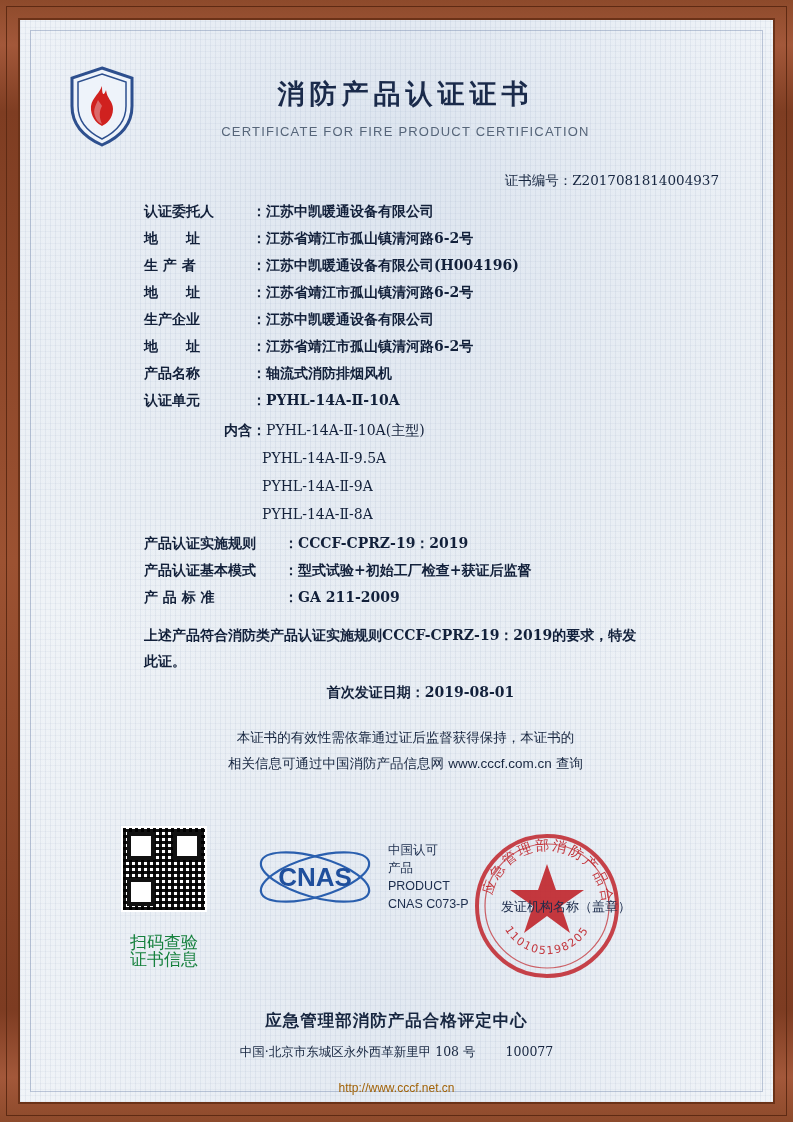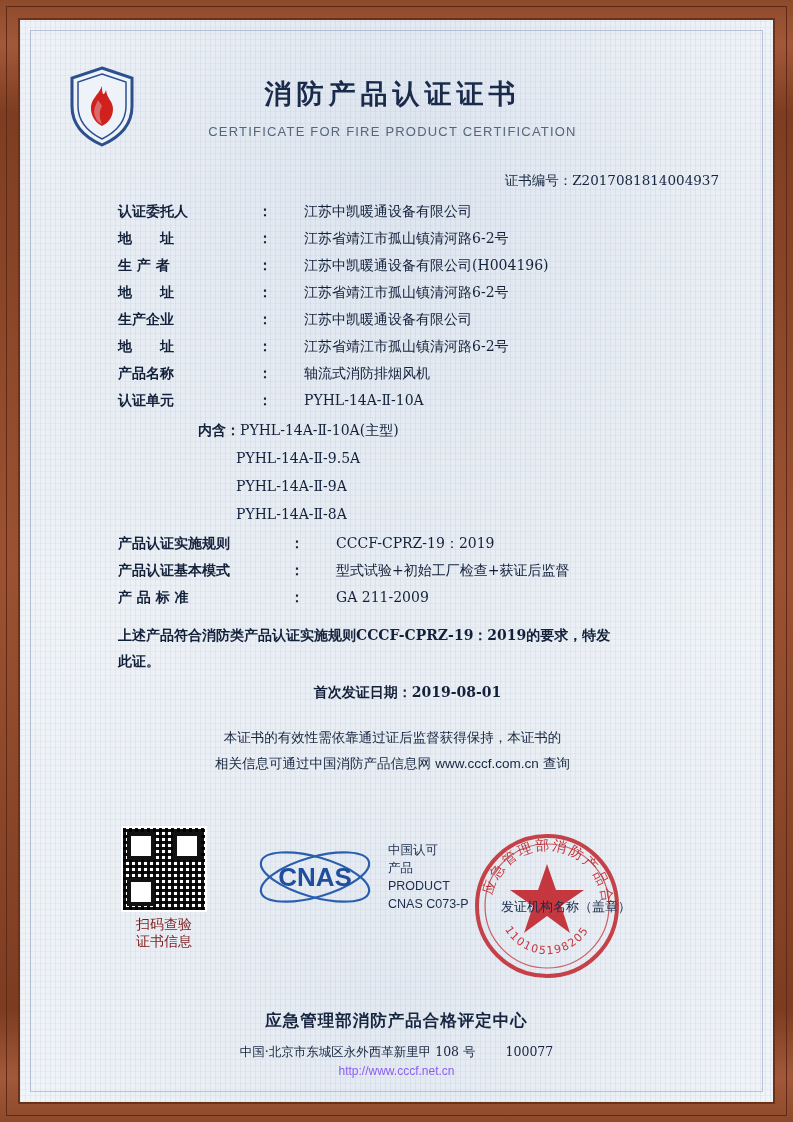"消防产品认证证书" .content { padding: 34px 46px 16px 38px -> 34px 46px 16px 64px }
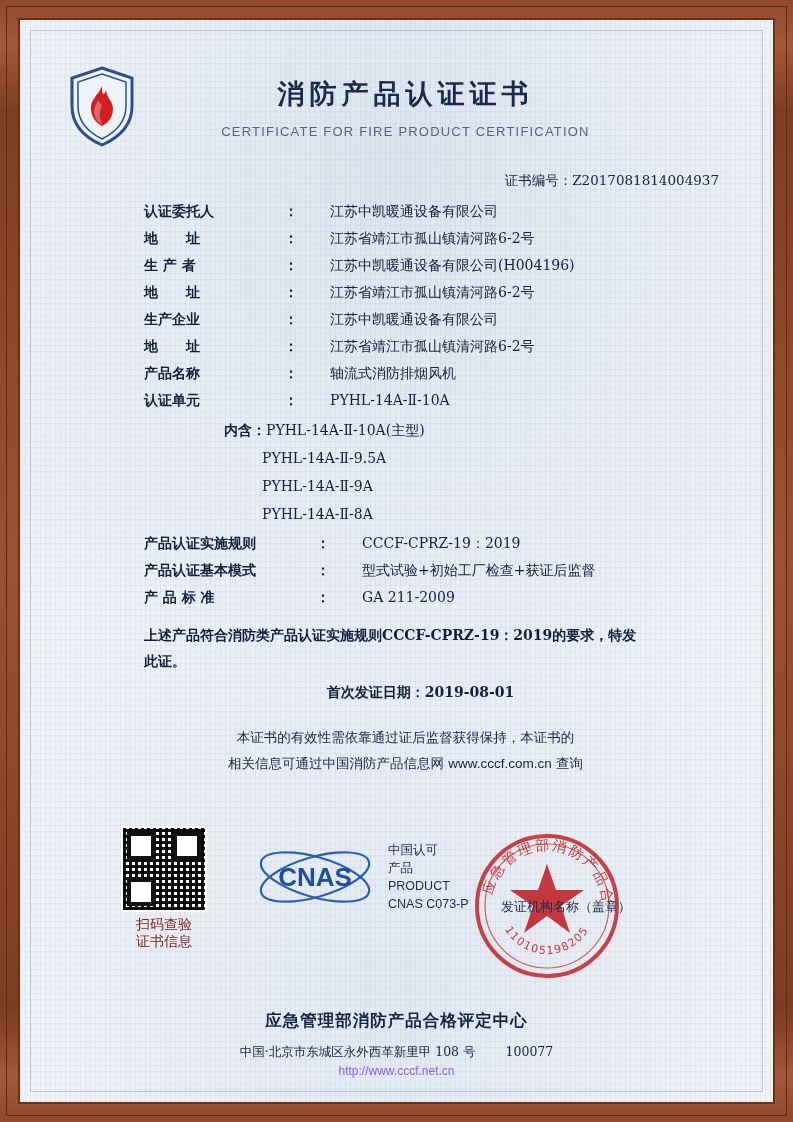"认证委托人" .row { gap: 32px -> none }
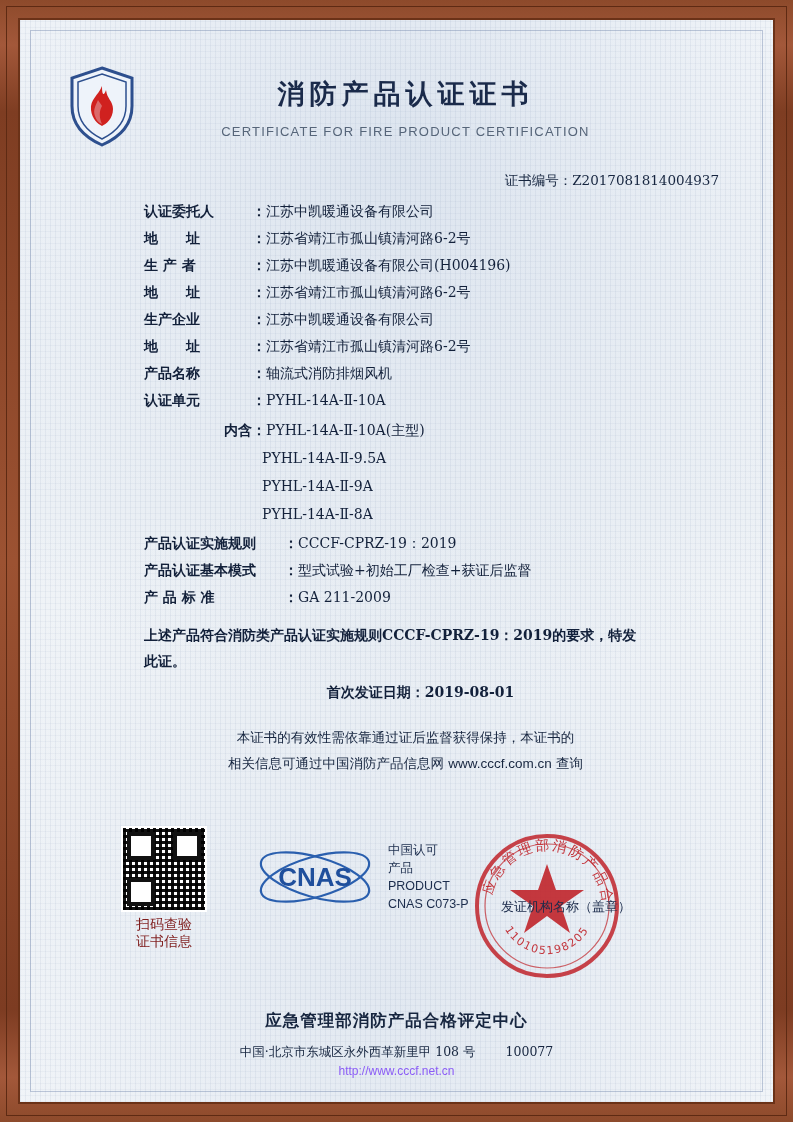"江苏中凯暖通设备有限公司" .row .value { font-weight: none -> bold }
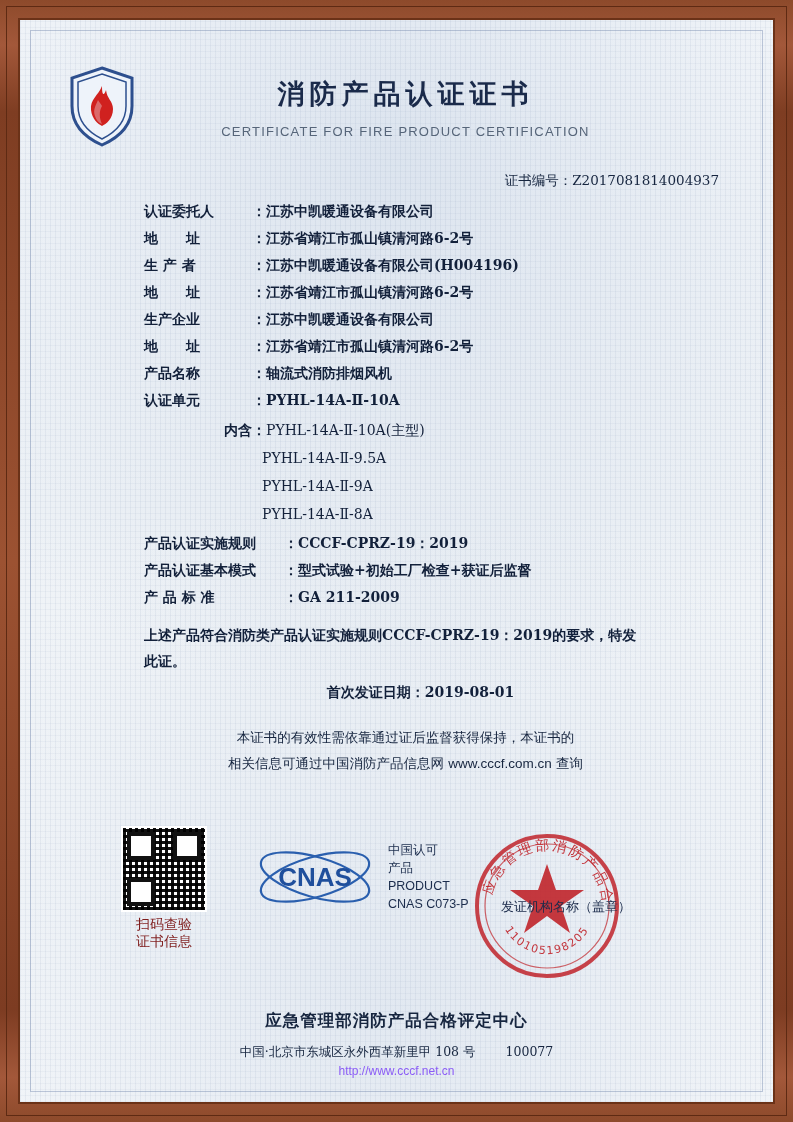"扫码查验" .qr-cap { color: #7f1d1d -> #15803d; font-size: 14px -> 17px; margin-top: 4px -> 22px }
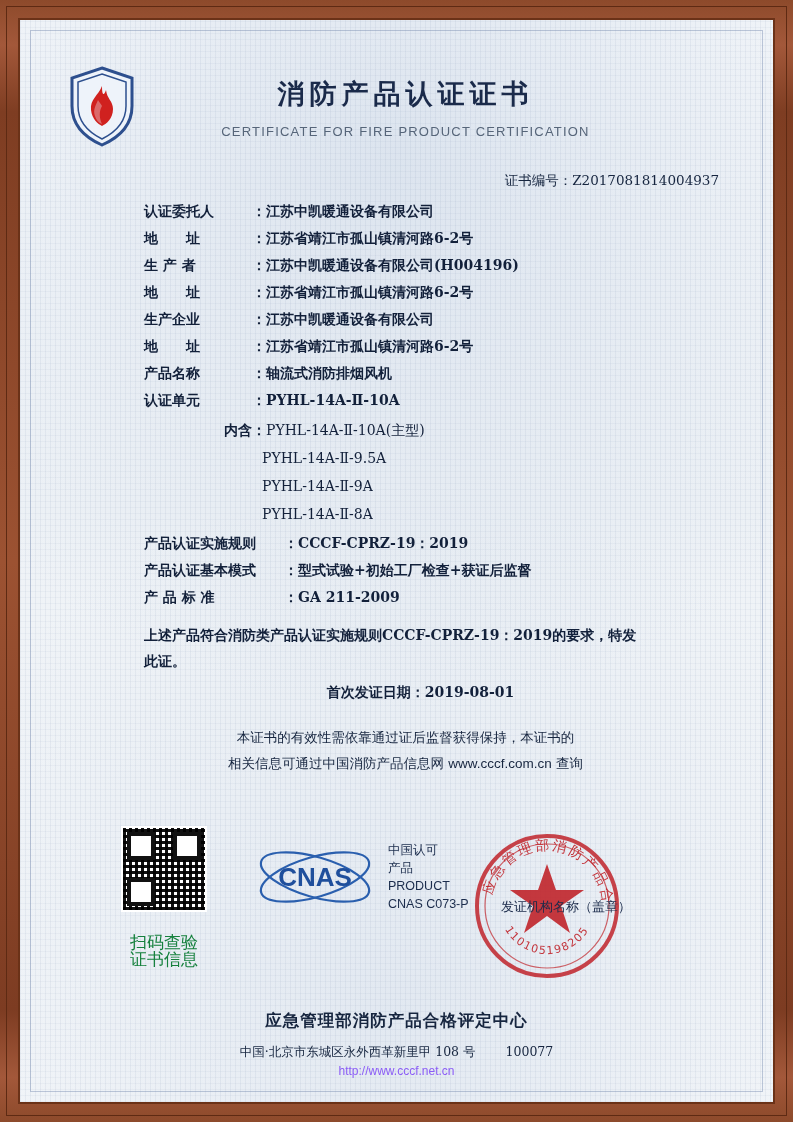"http://www.cccf.net.cn" .footer .site { color: #8b5cf6 -> #a16207; margin-top: 3px -> 20px }
